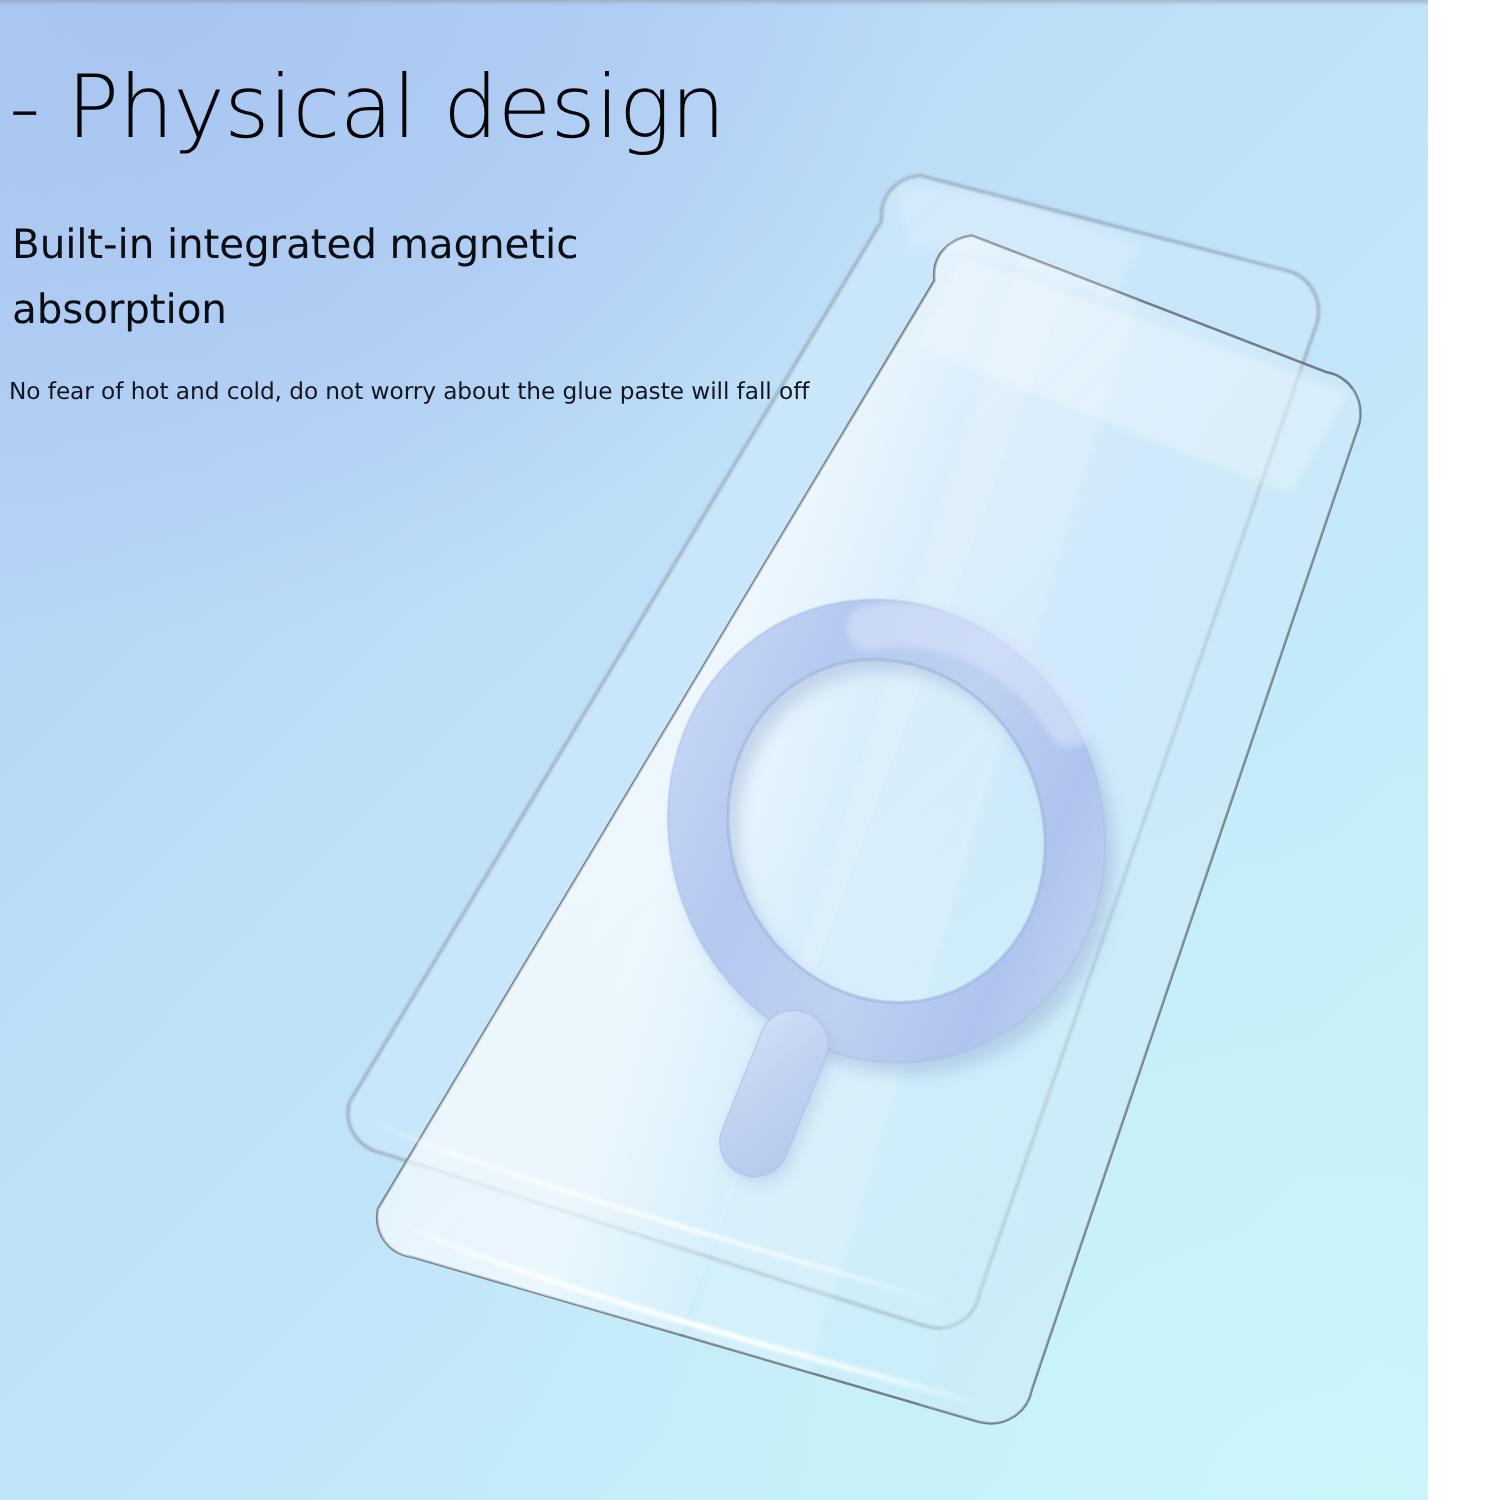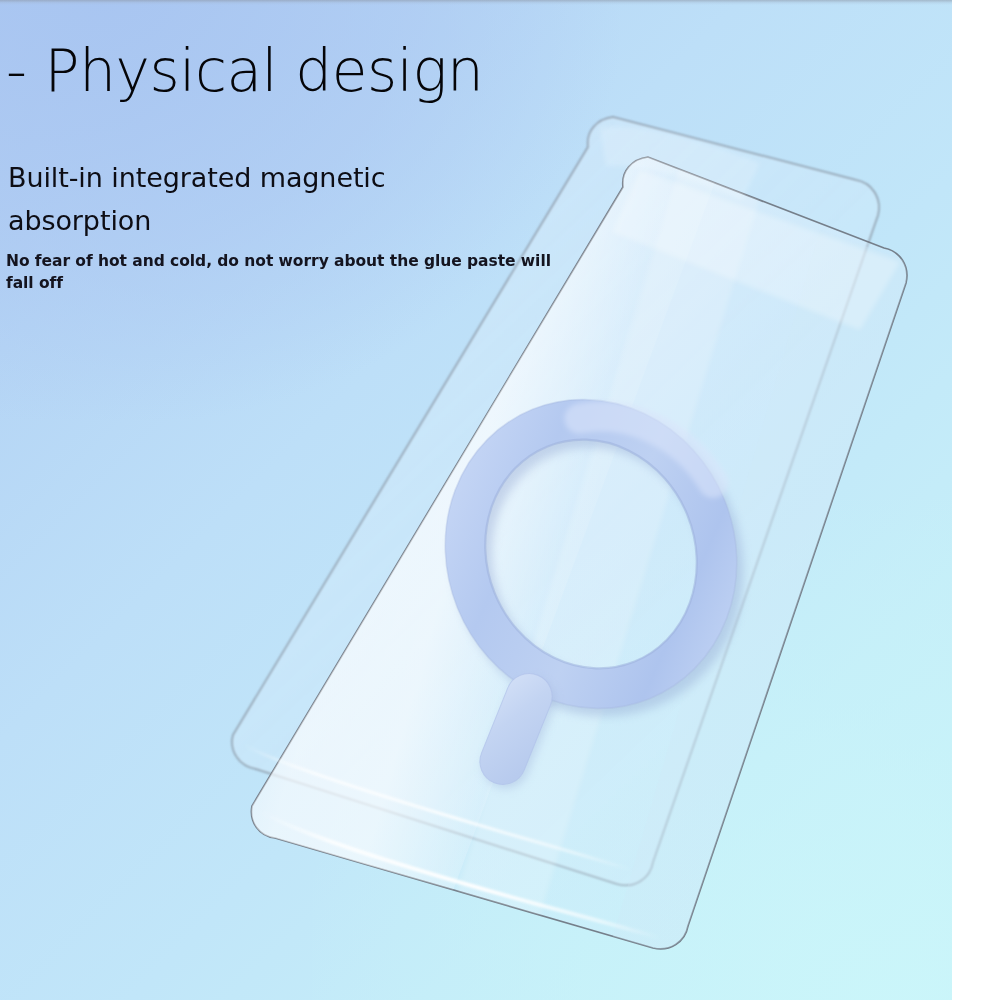"Built-in integrated magnetic absorption" .subhead { margin-top: 14px -> none }
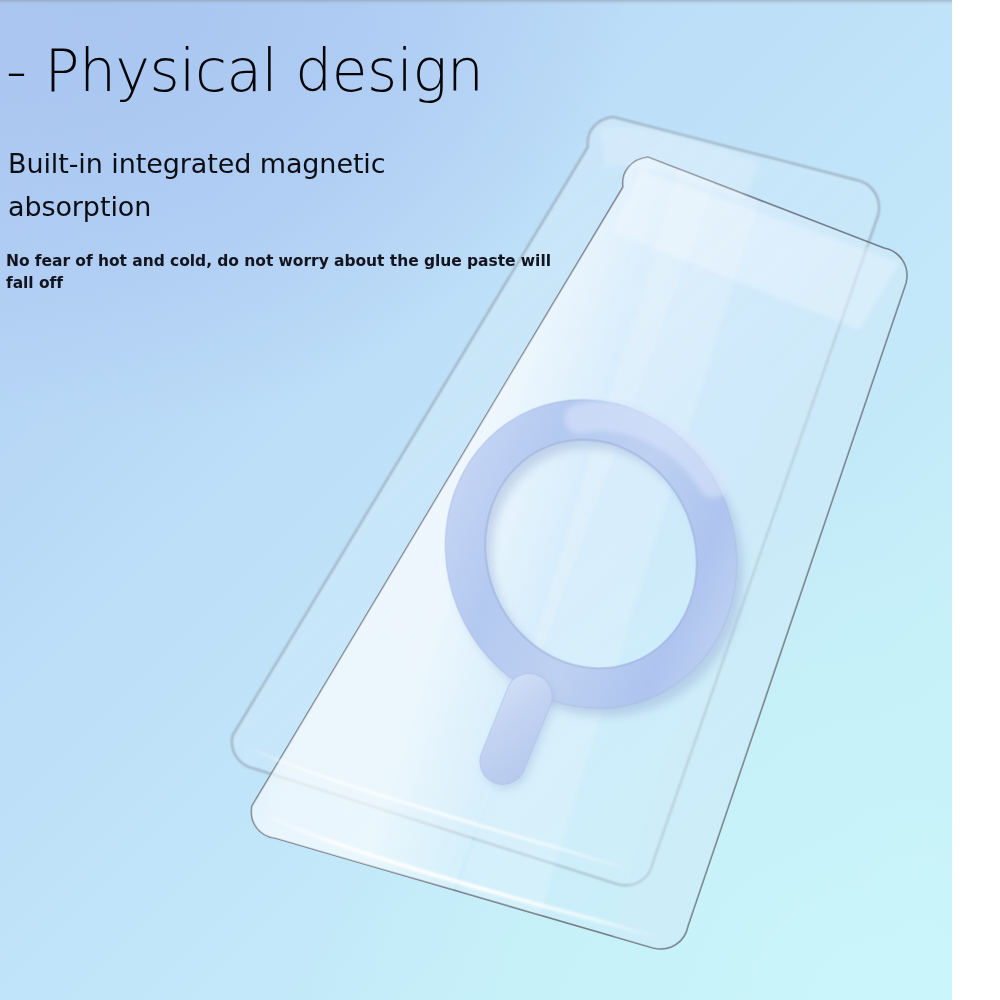"No fear of hot and" .body-copy { font-weight: 700 -> 400 }
